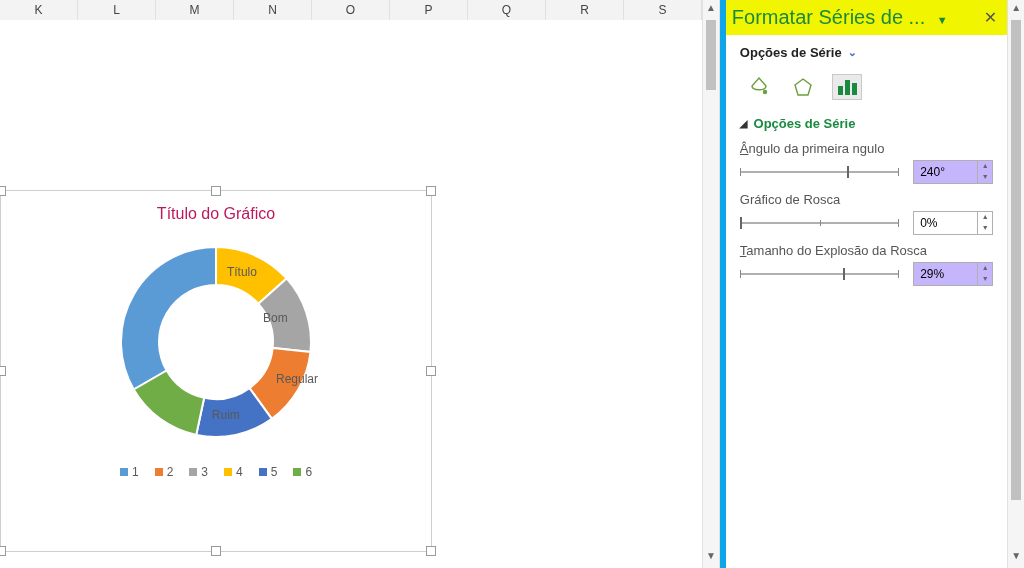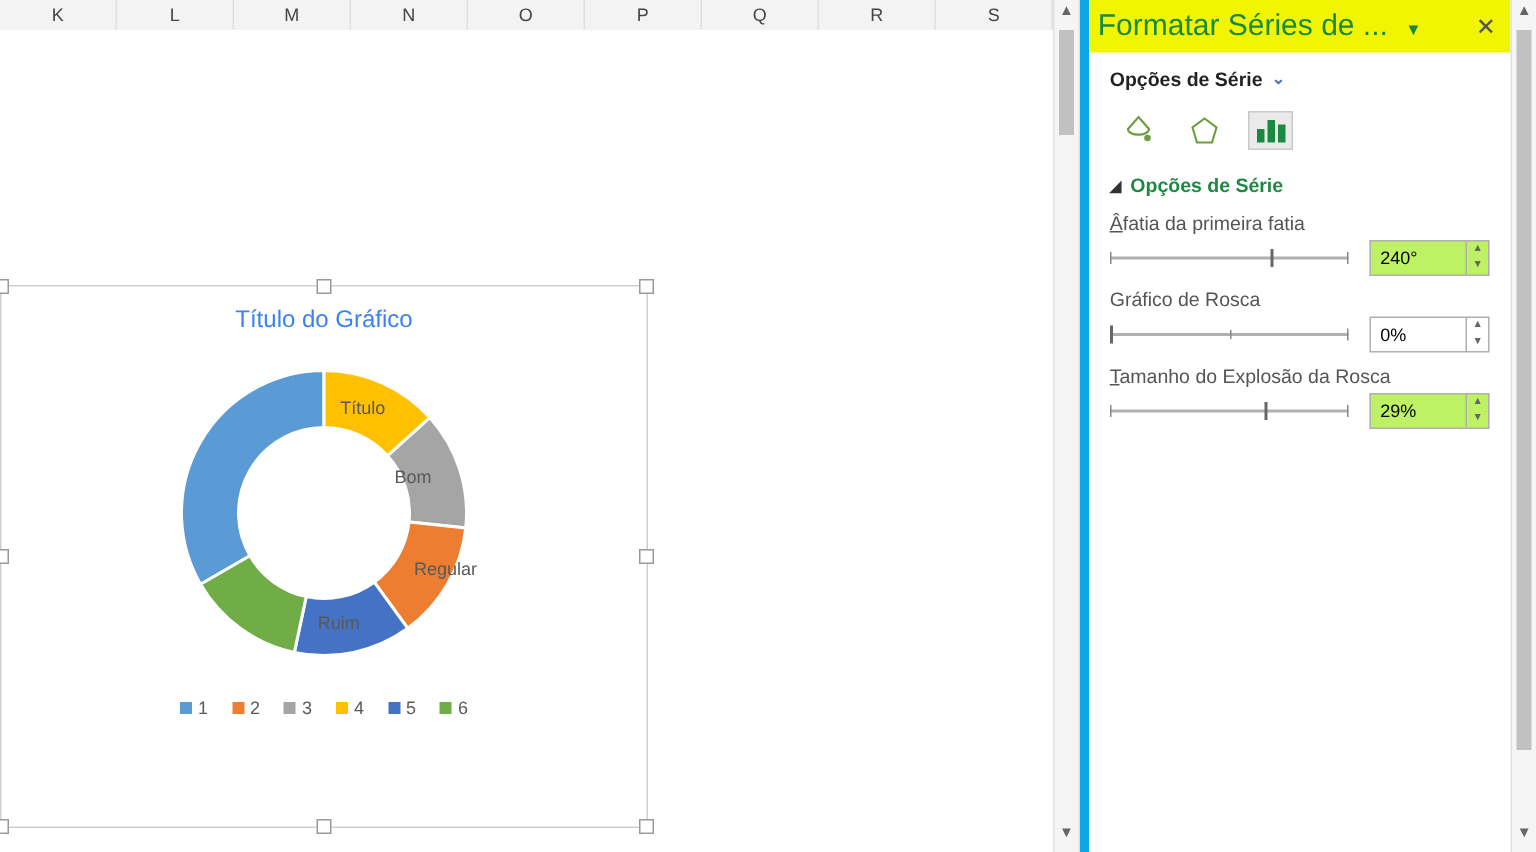"fatia da primeira fatia" span { text: fatia da primeira fatia -> ngulo da primeira ngulo }
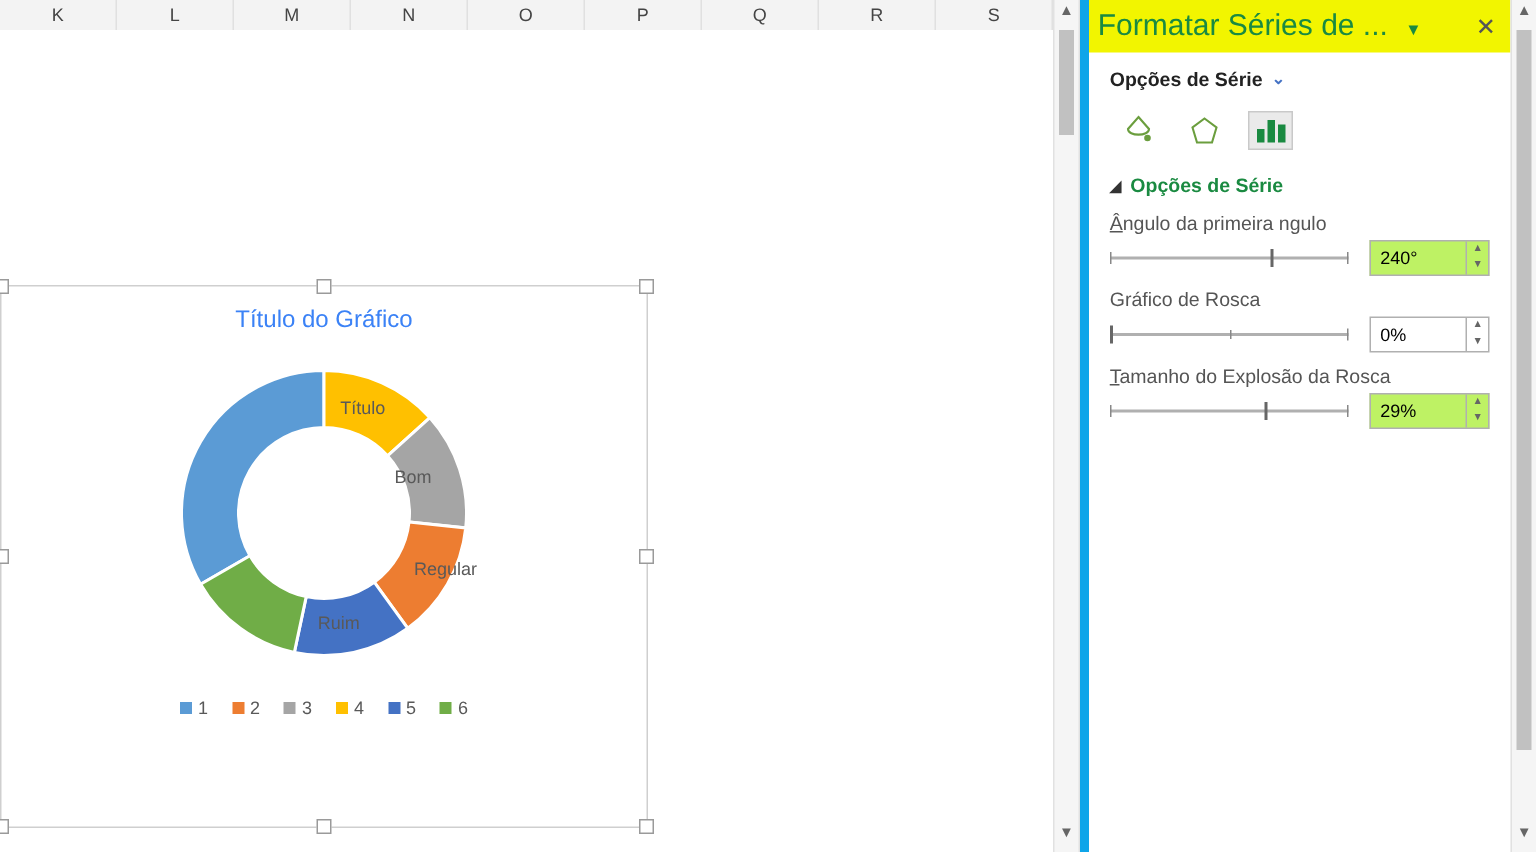"240°" .numbox.hl { background: #bef264 -> #c4b5fd }
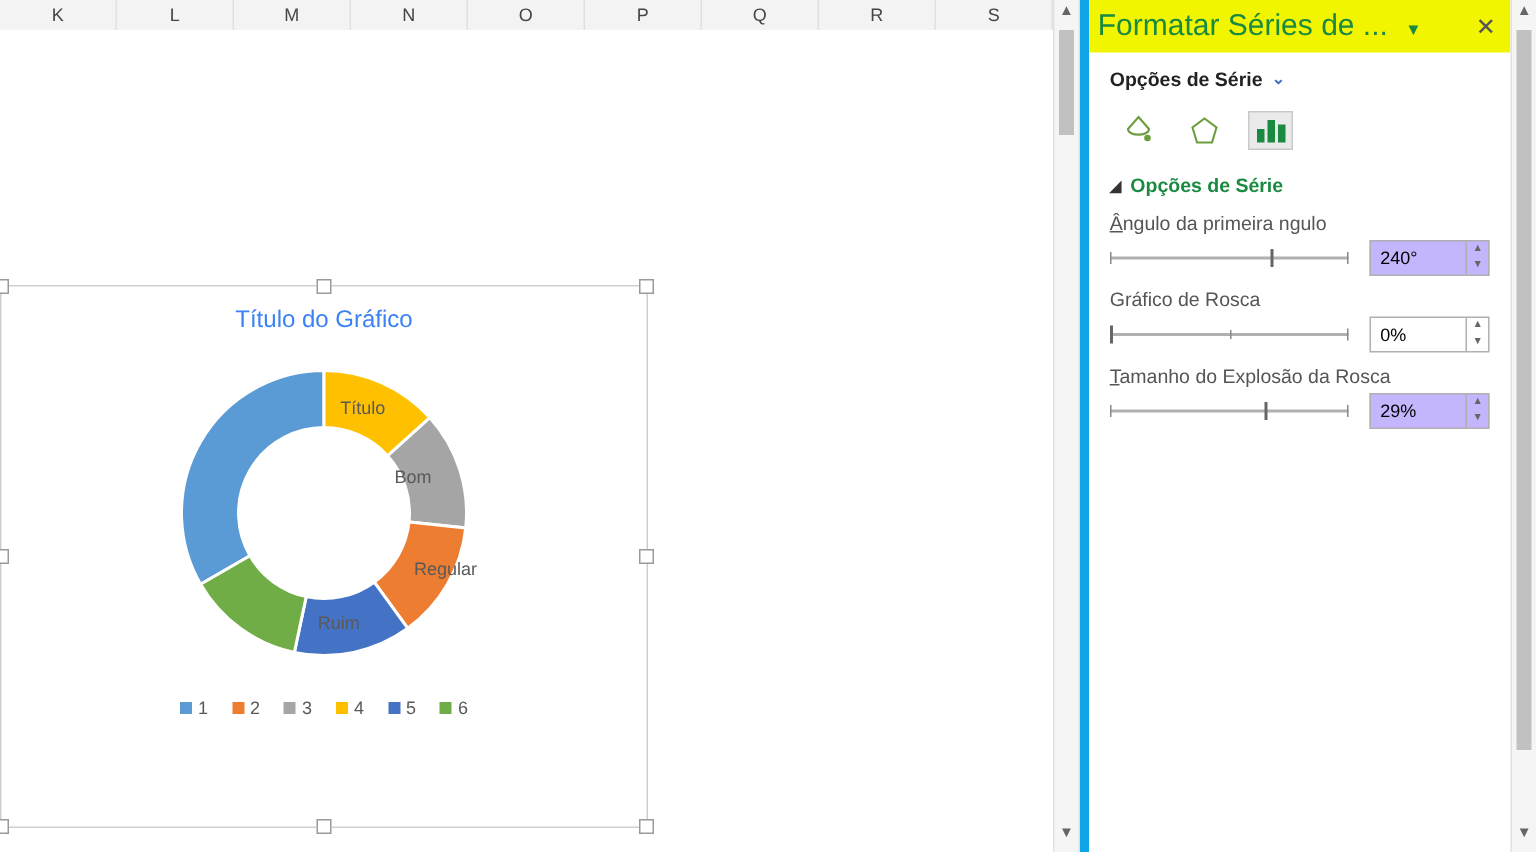"Título do Gráfico" .chart-title { color: #3b82f6 -> #be185d }
